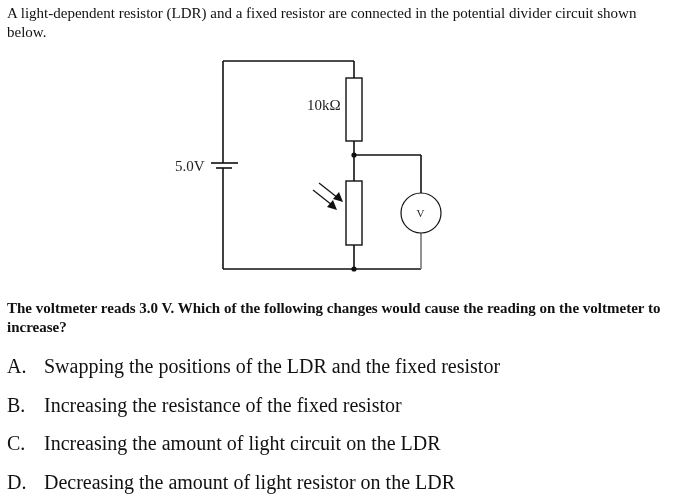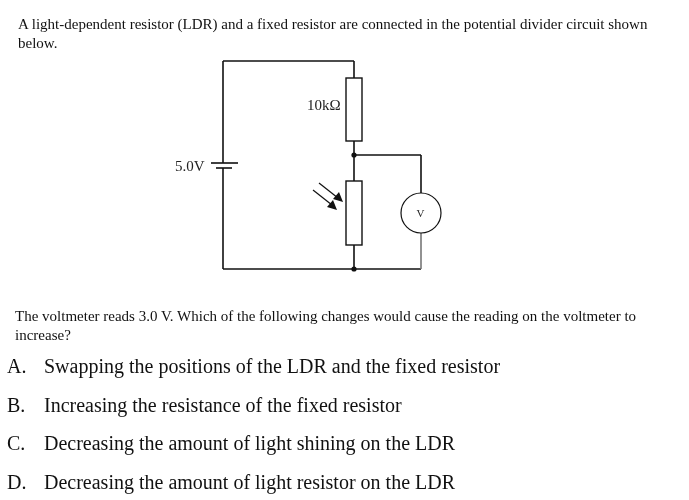"A light-dependent resistor (LDR) and" p.intro { margin: 11px -> 0 }
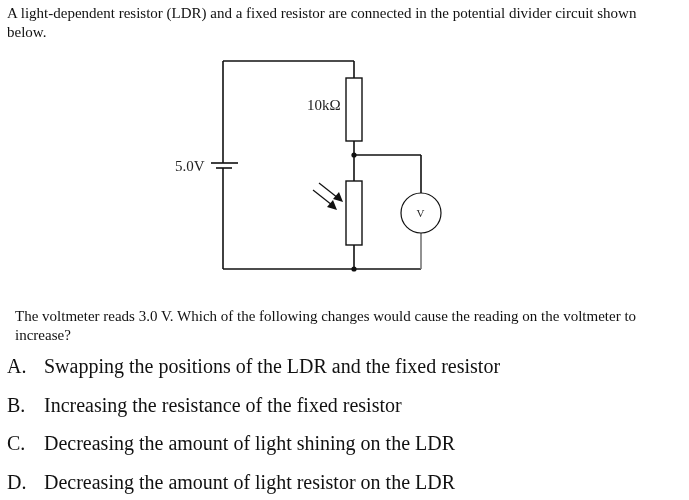"The voltmeter reads 3.0 V." p.question { font-weight: none -> bold; margin: 8px -> 0 }
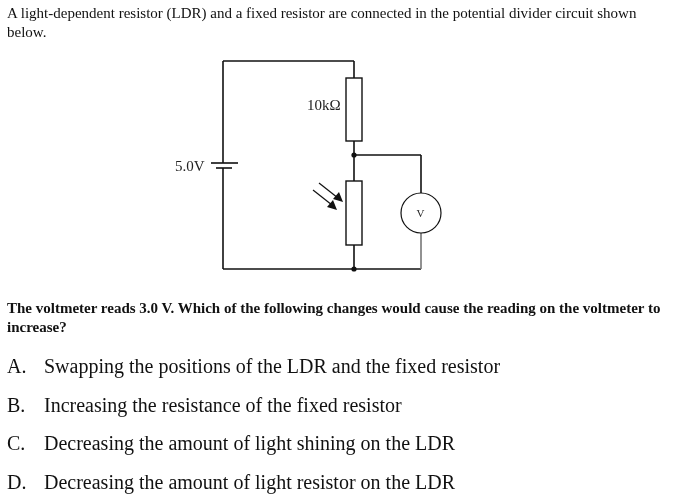"Decreasing the amount of light shining" span { text: Decreasing the amount of light shining -> Increasing the amount of light circuit }
